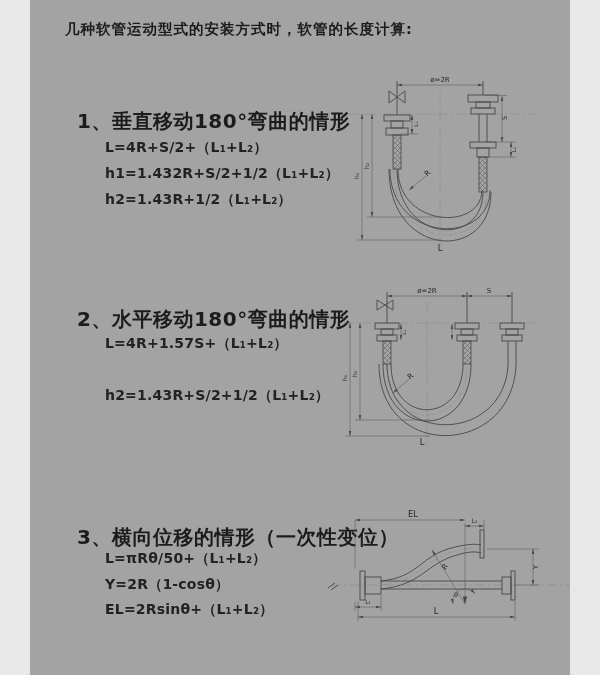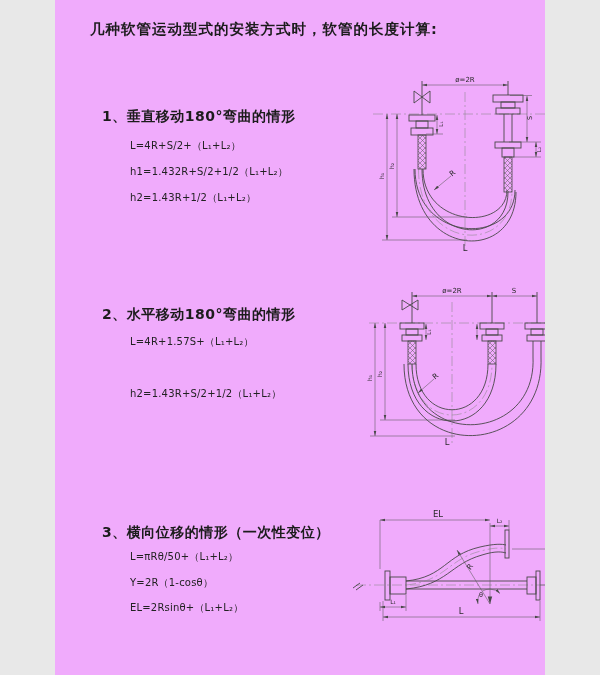"几种软管运动型式的安装方式时，软管的长度计算:" .page { background: #f0abfc -> #a3a3a3; width: 490px -> 540px }
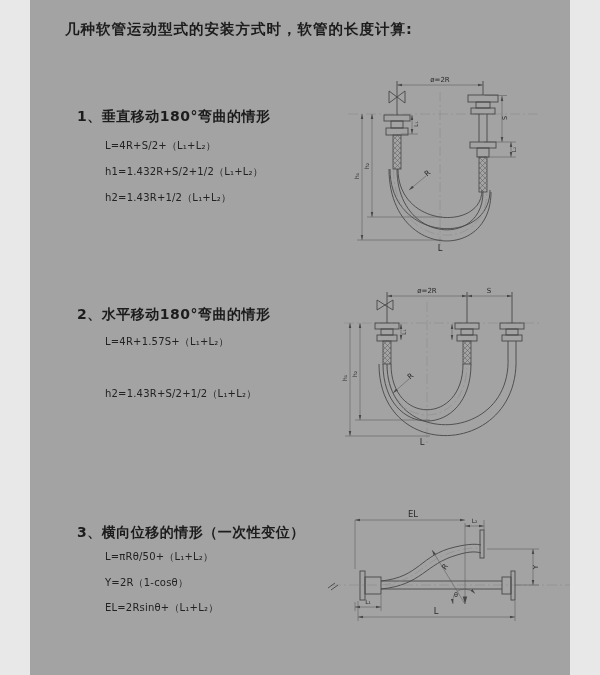"1、垂直移动180°弯曲的情形" .sec-heading { font-size: 14px -> 20px }
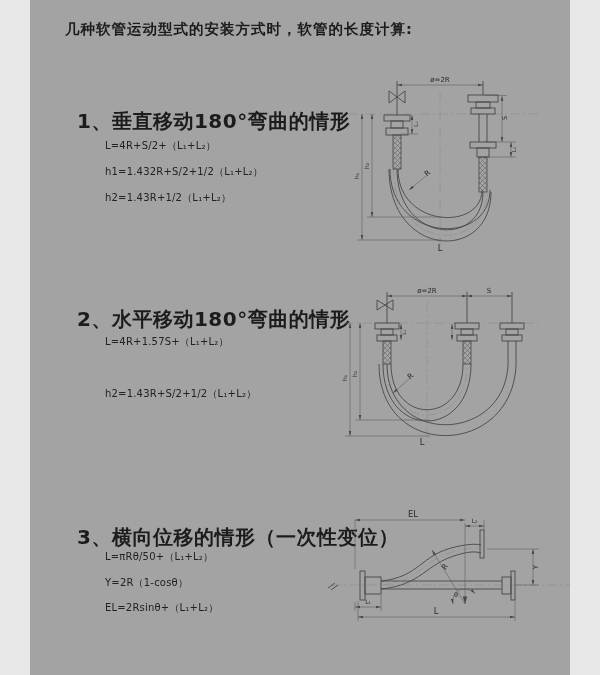"L=4R+S/2+（L₁+L₂）" .formula { font-size: 10px -> 14px; font-weight: 400 -> 700 }
